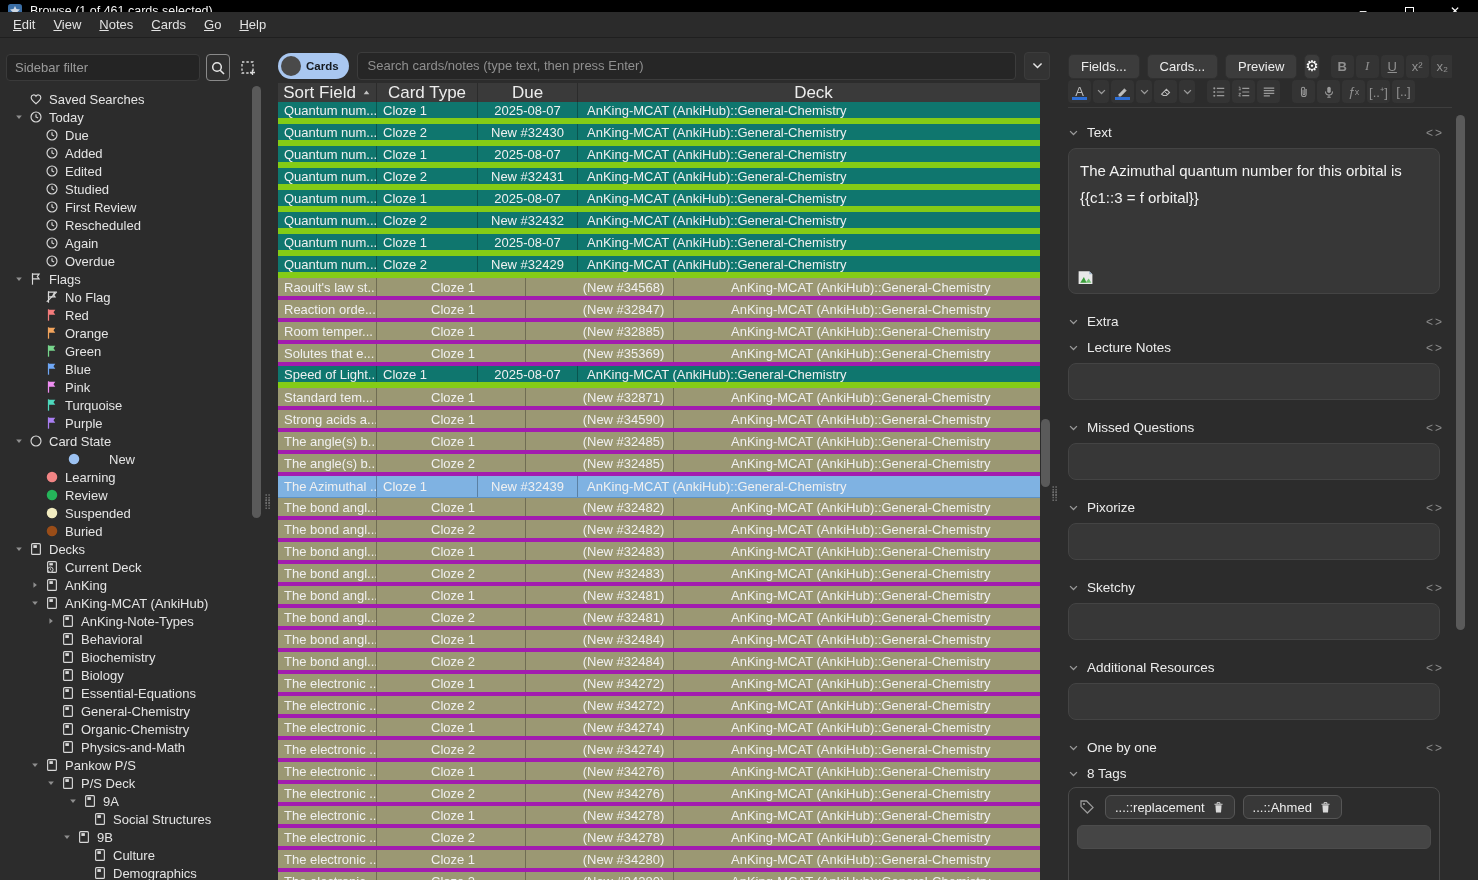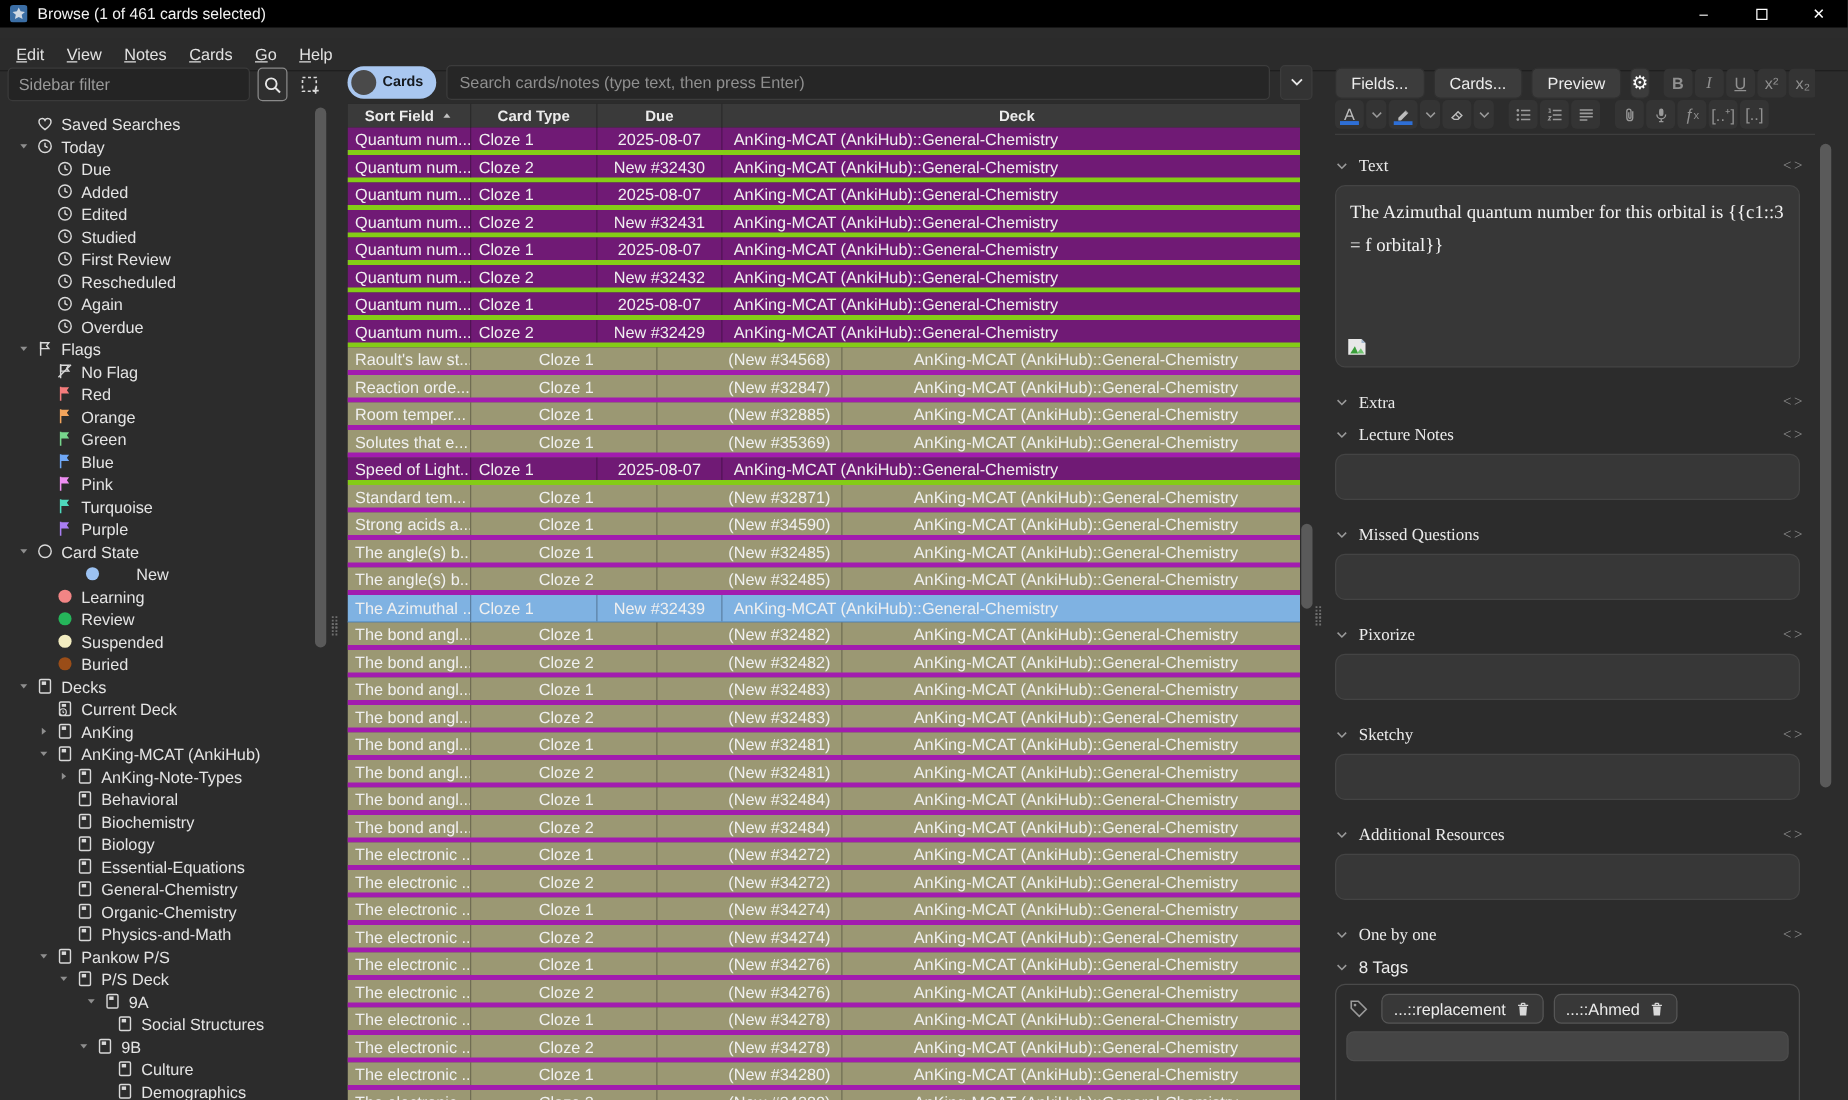"Edit" .menubar { top: 31px -> 12px }
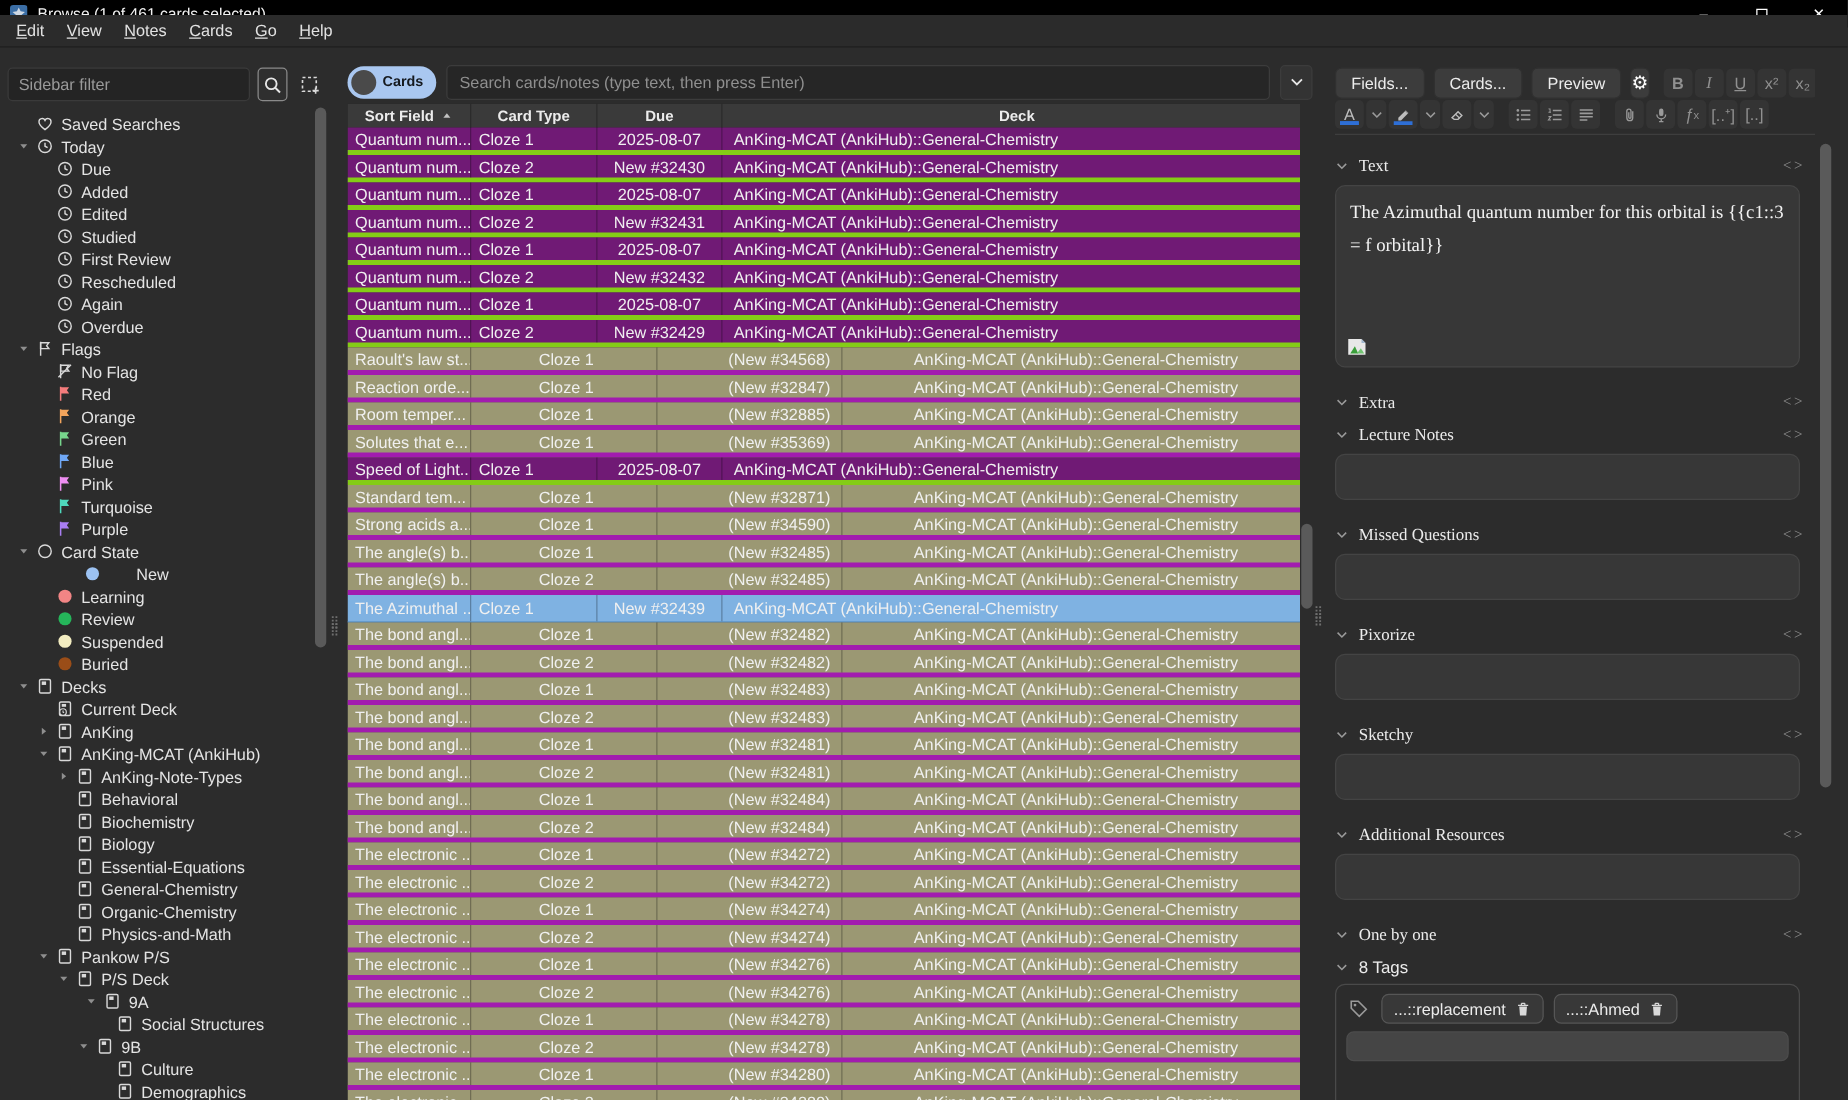"Sort Field" .th { font-size: 12px -> 17px; font-weight: bold -> none }
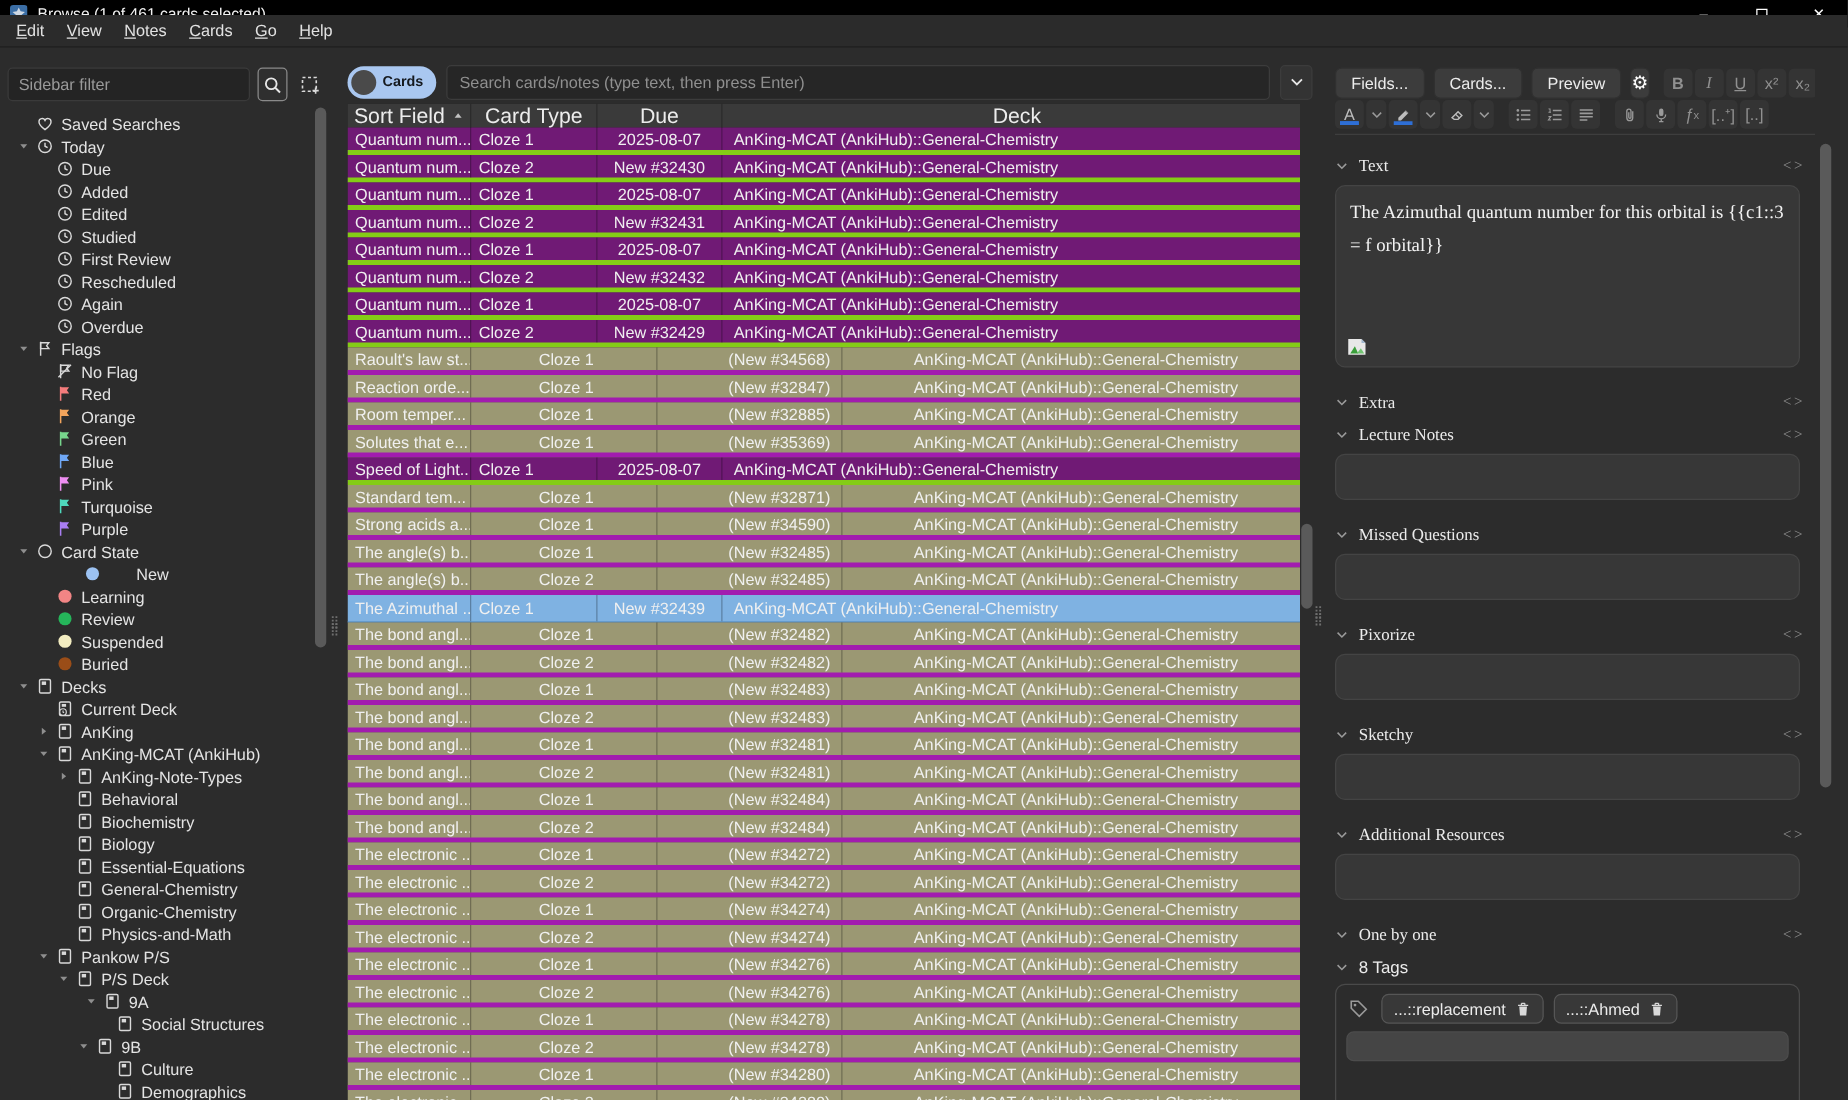"Quantum num..." .trow { background: #701a75 -> #0f766e; border-bottom: 4px solid #84cc16 -> 6px solid #84cc16 }
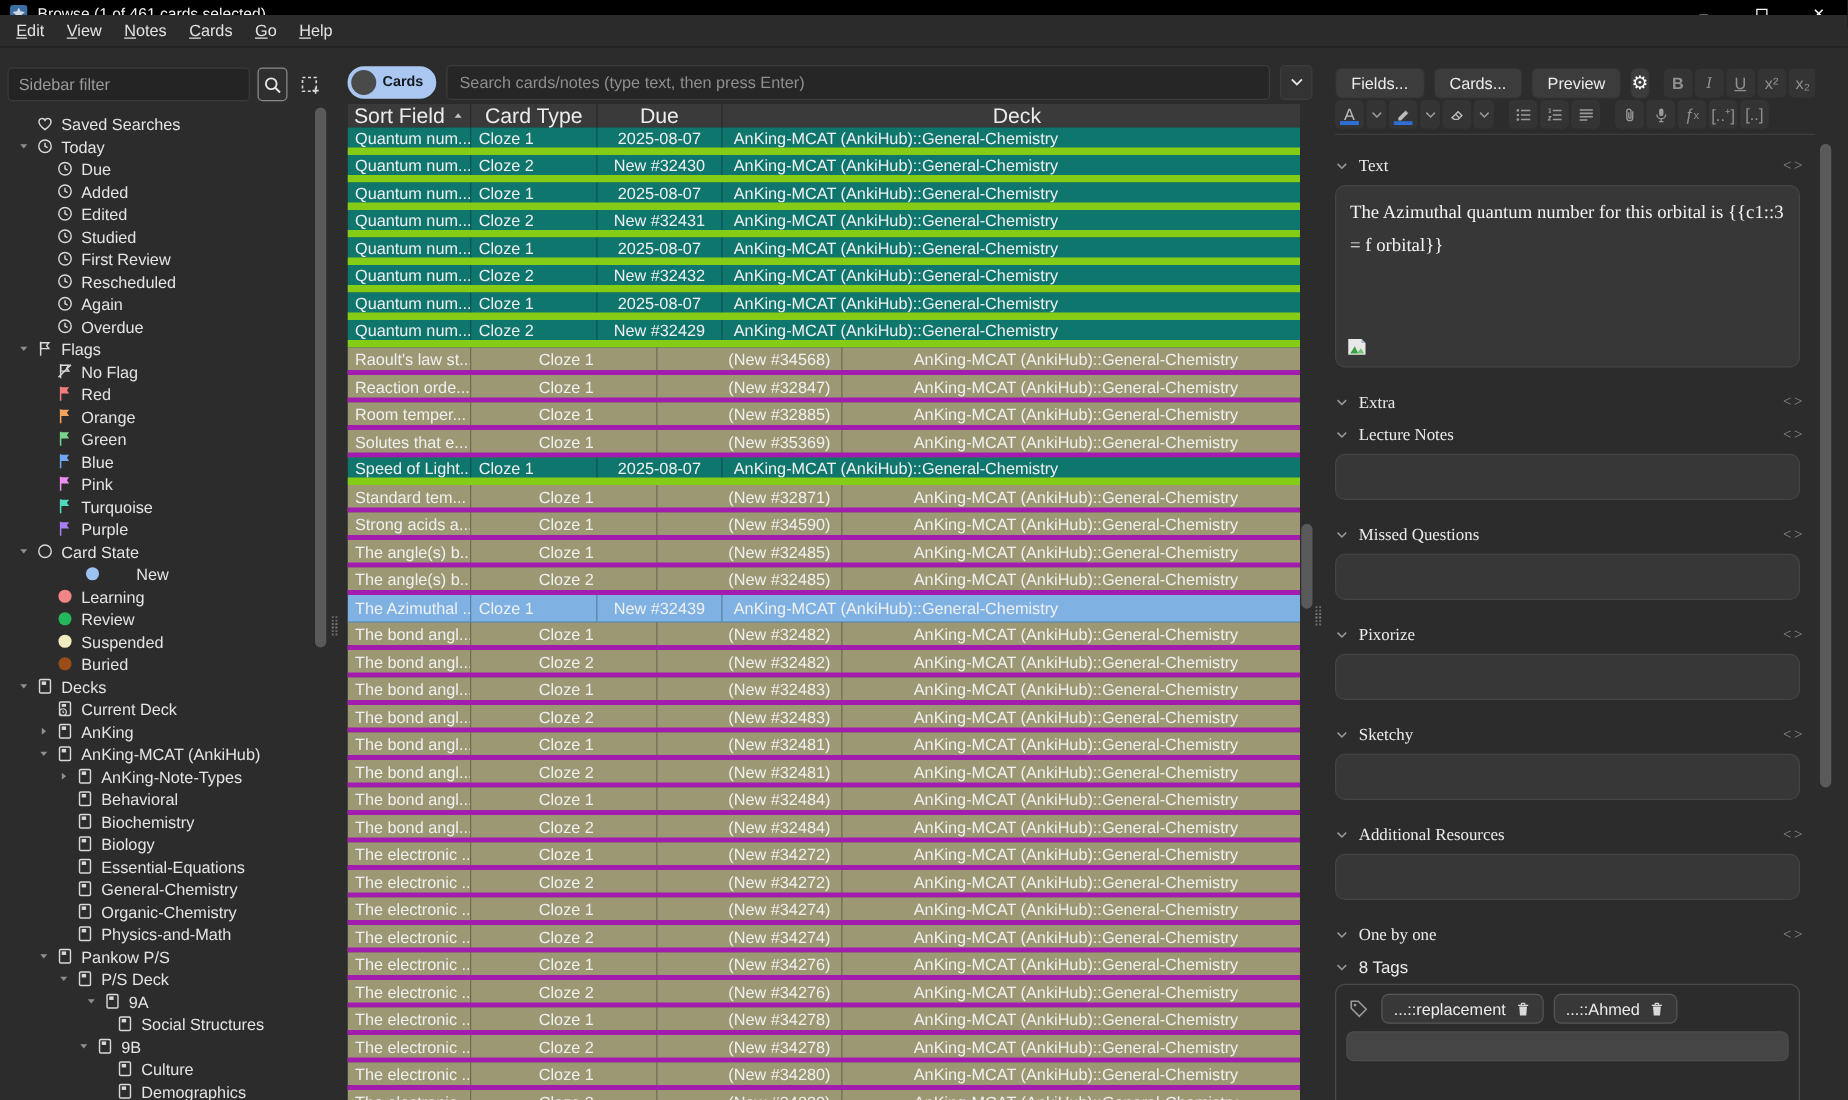"Text" .fields { font-family: Liberation Serif, serif -> none }
